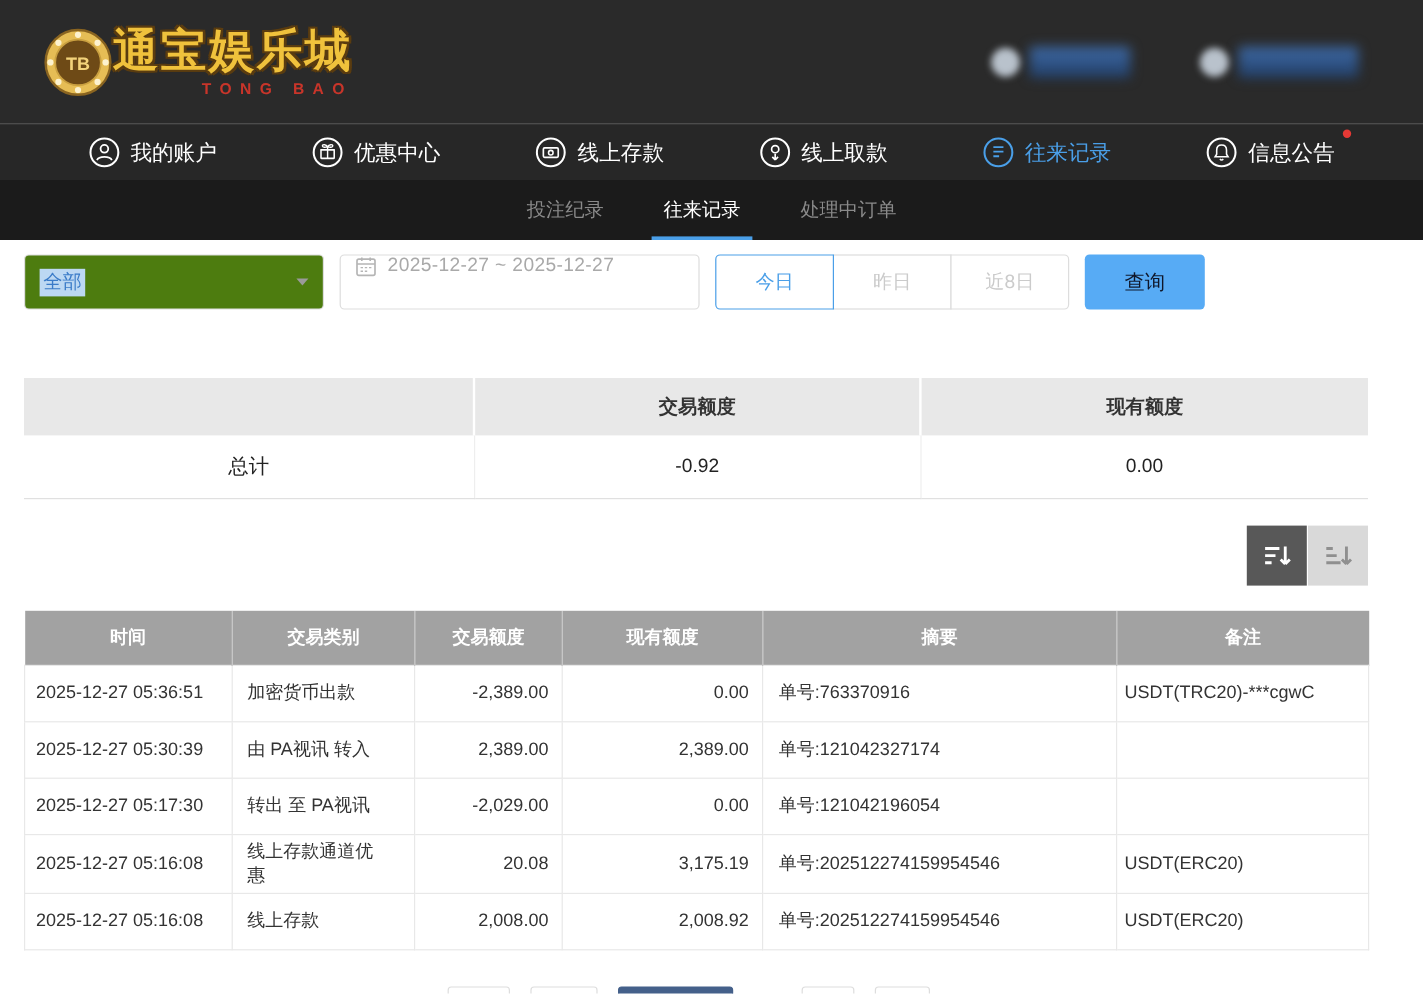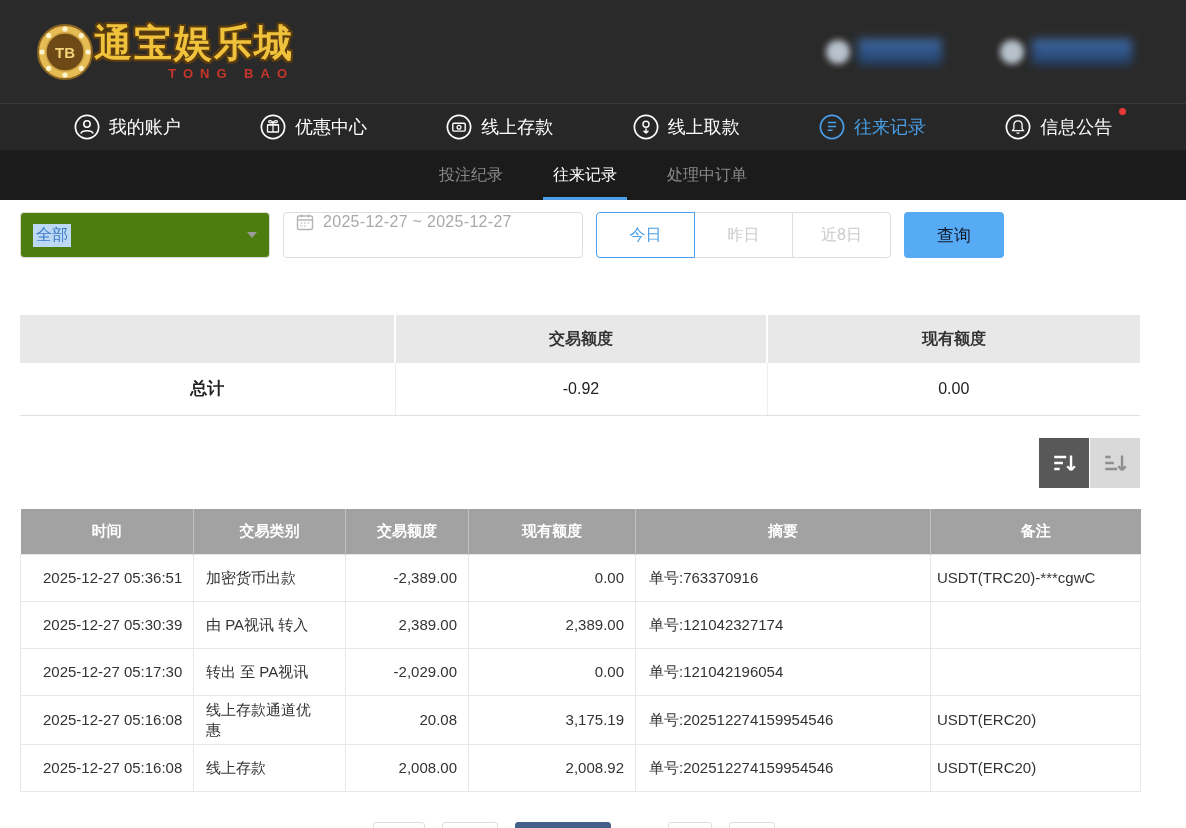"总计" .summary .total-label { font-weight: bold -> normal }
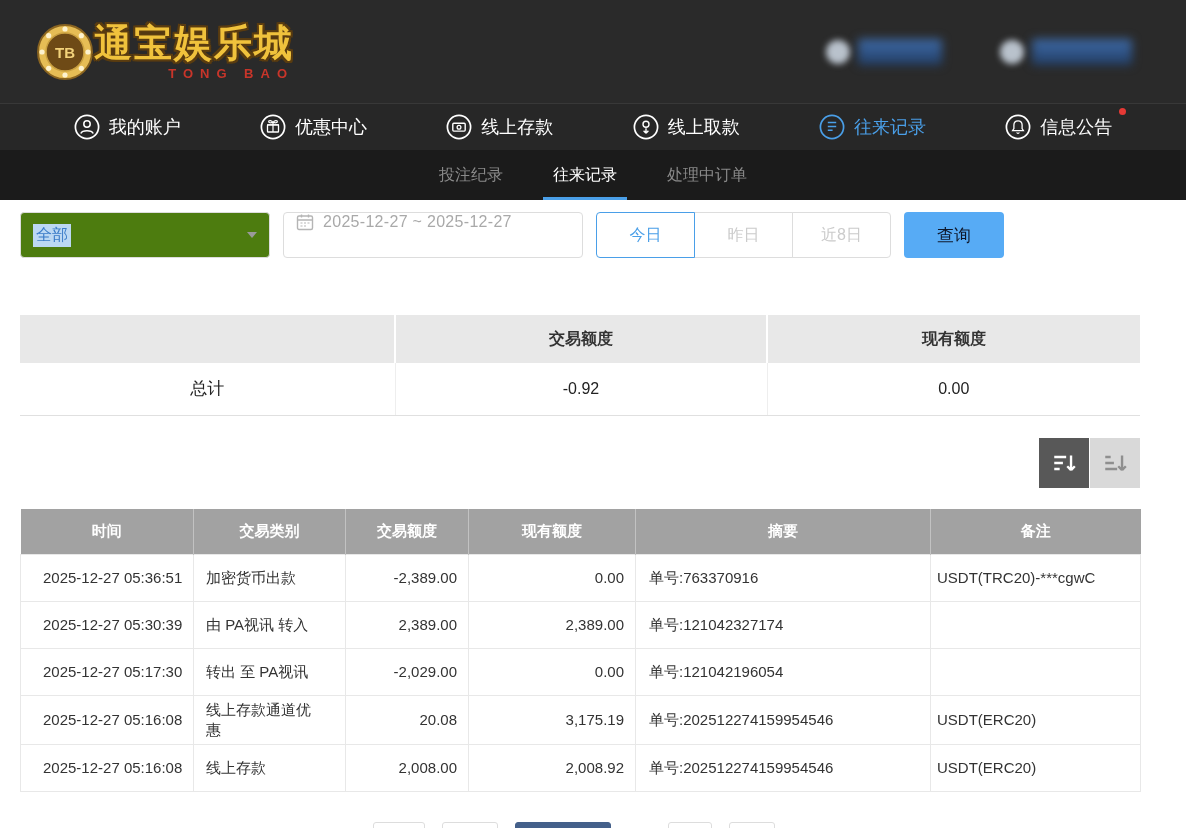"2025-12-27 05:36:51" .records td.c-time { padding-left: 22px -> 9px }
